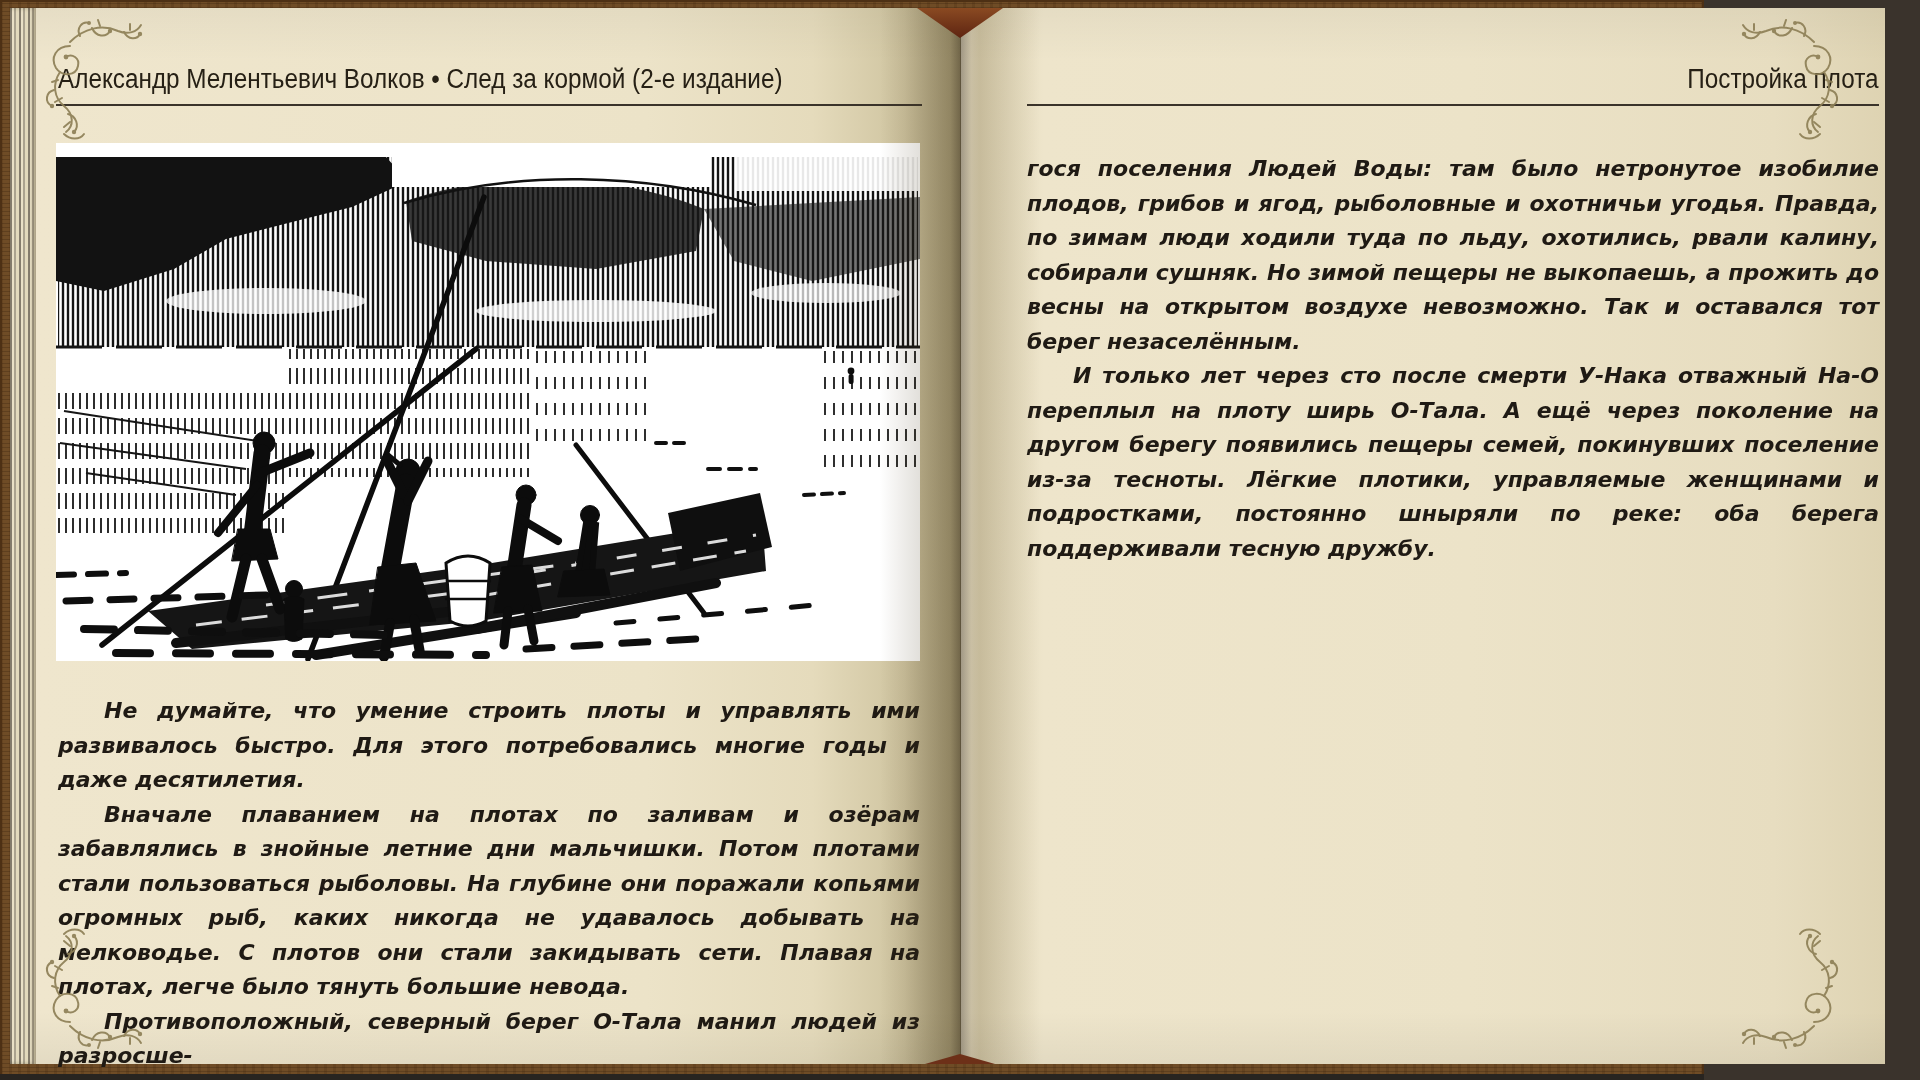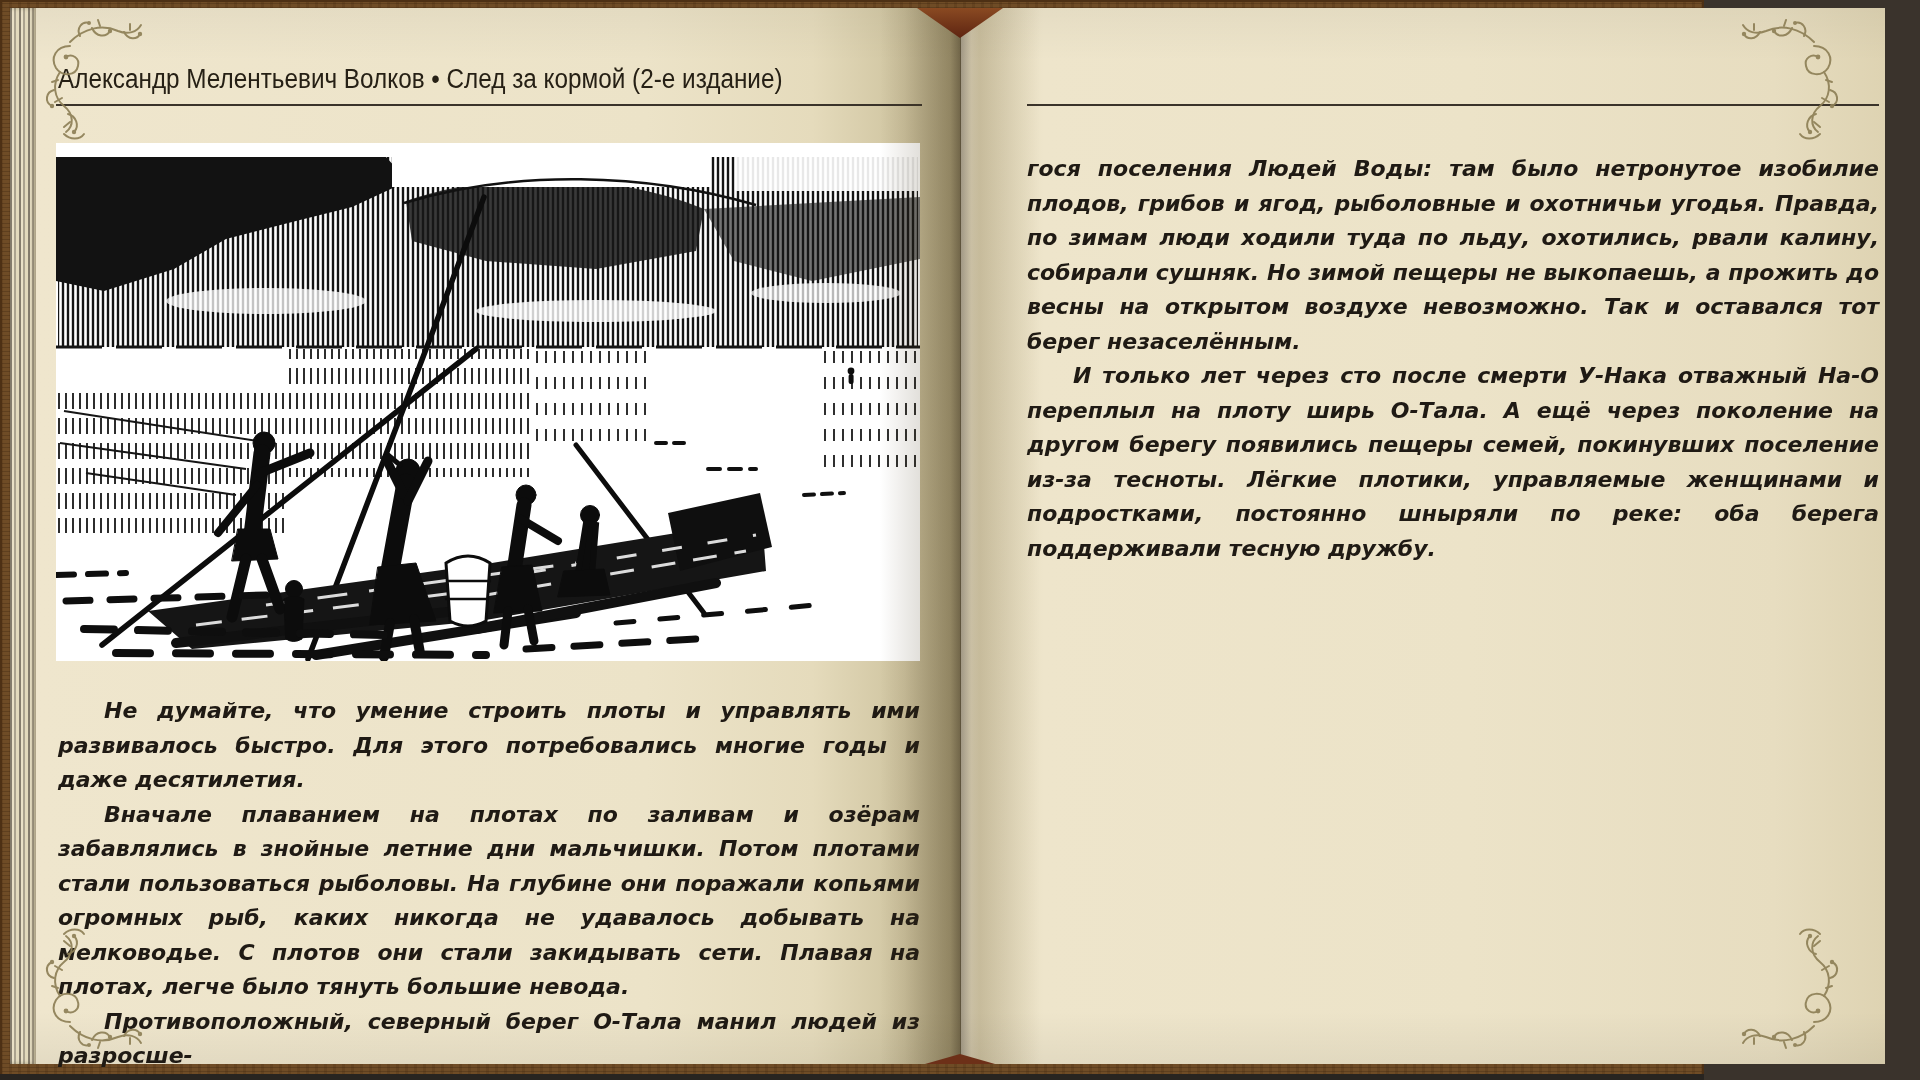"Постройка плота" div.hdr { html: none -> <div> <span>Постройка плота</span> </div> }
